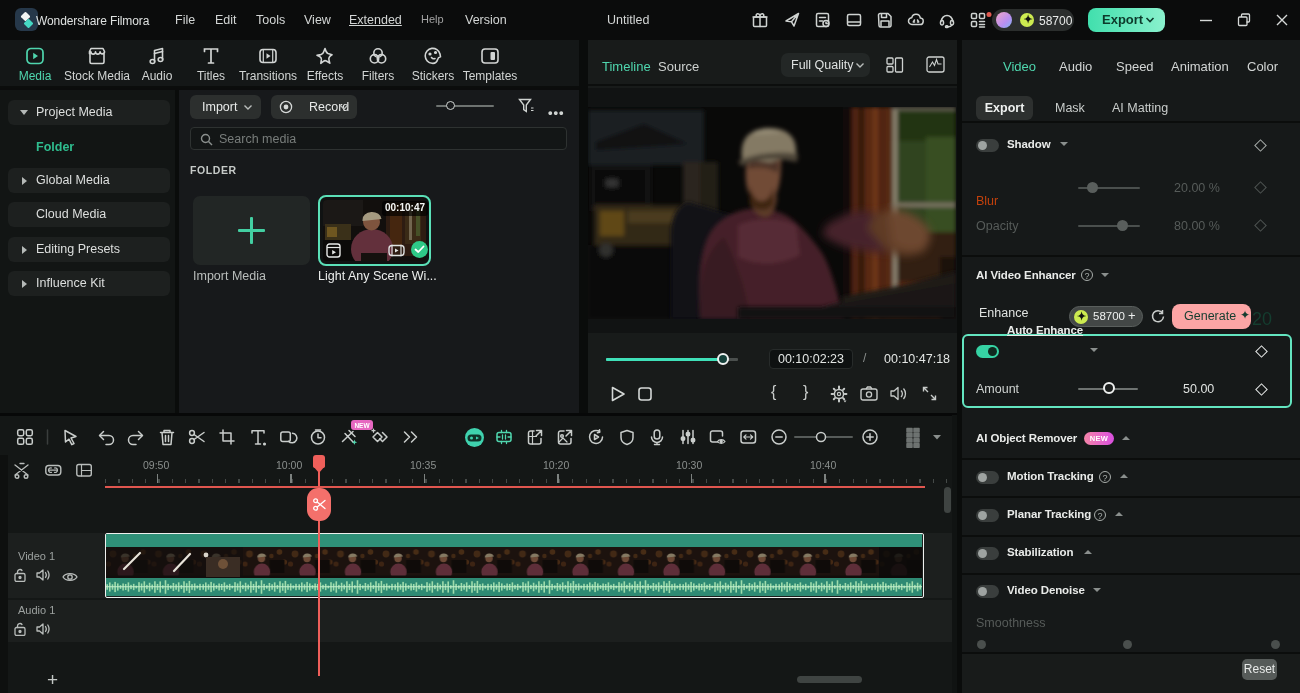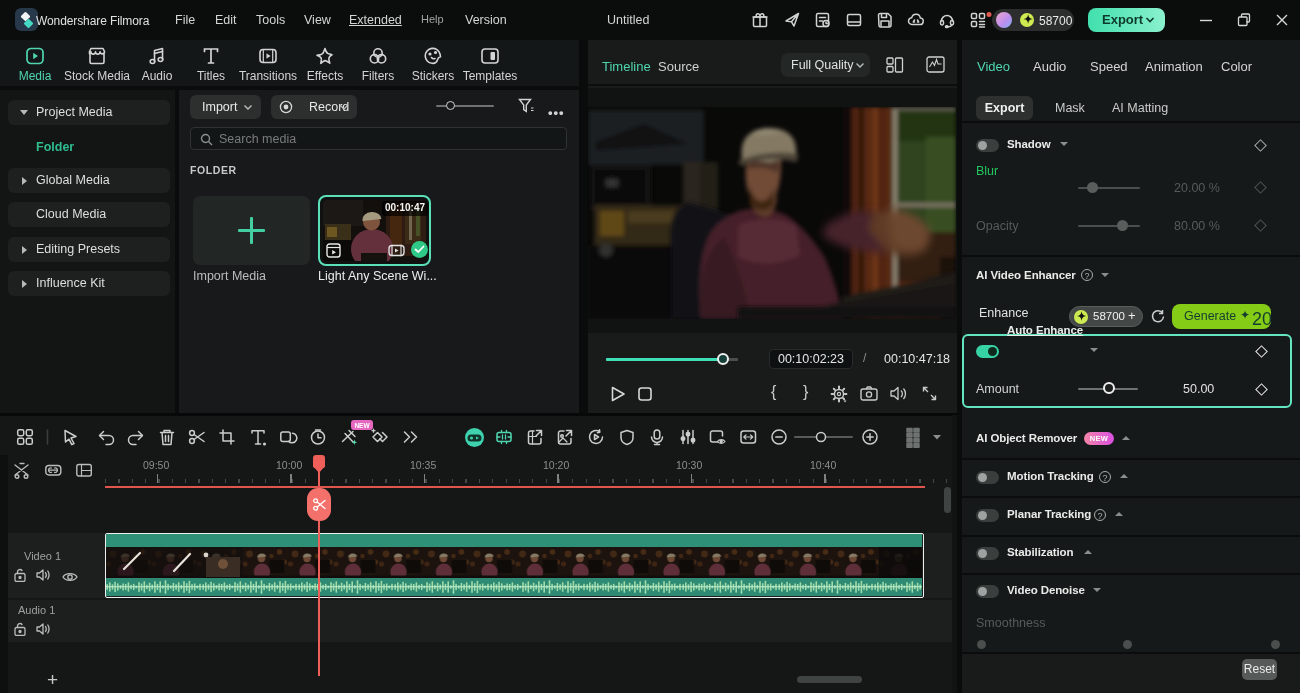"Video" .rtab { margin-left: none -> 26px }
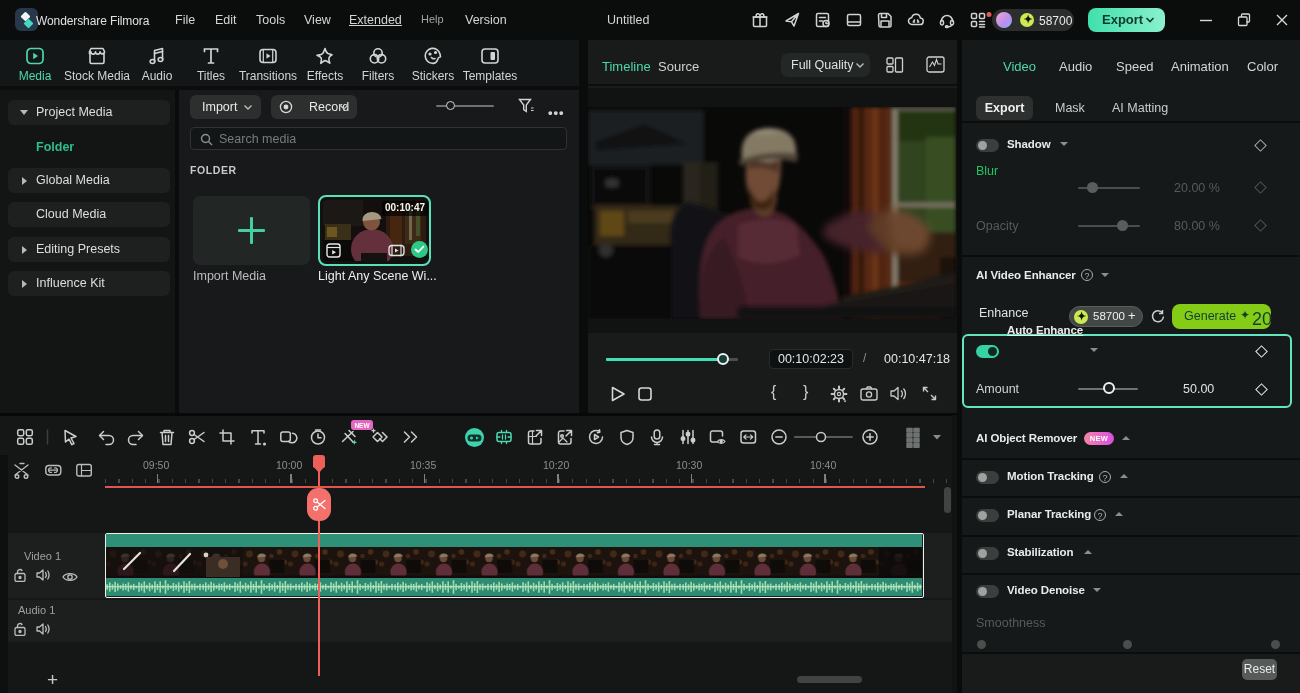"Blur" div.rlbl { color: #22c55e -> #c2410c; top: 164px -> 194px }
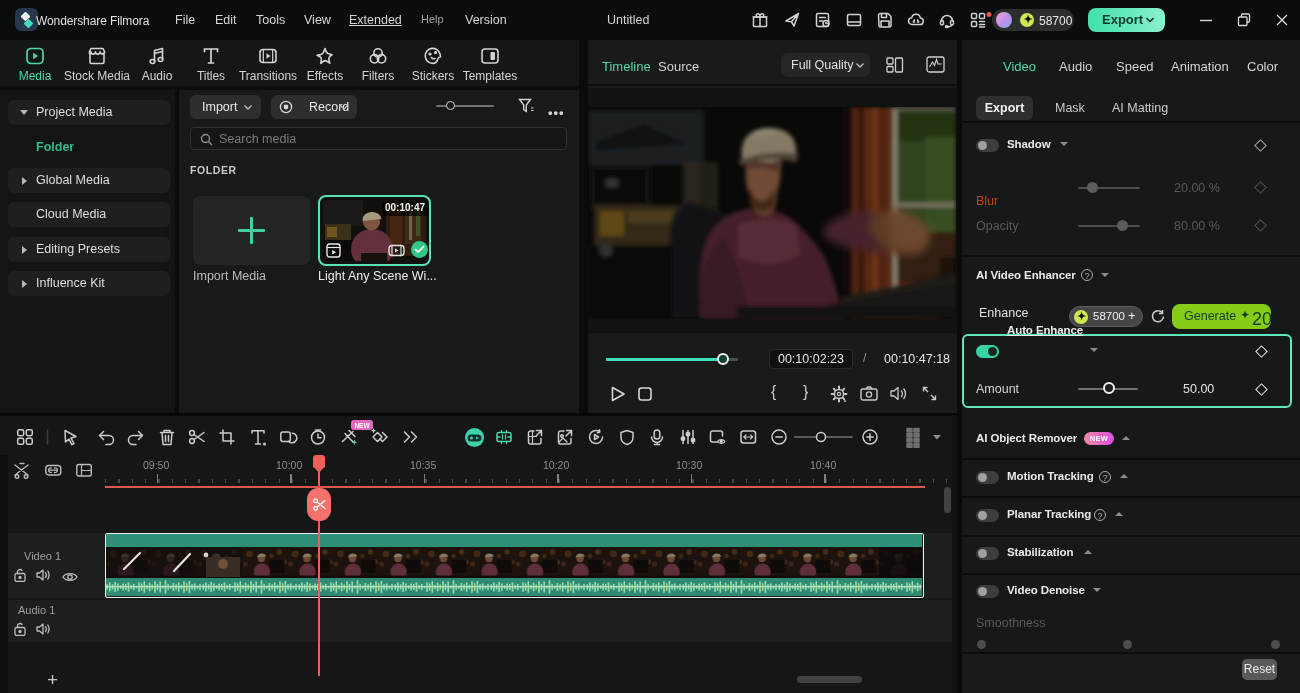"Generate" div.abs { background: #84cc16 -> #fca5a5; width: 99px -> 79px }
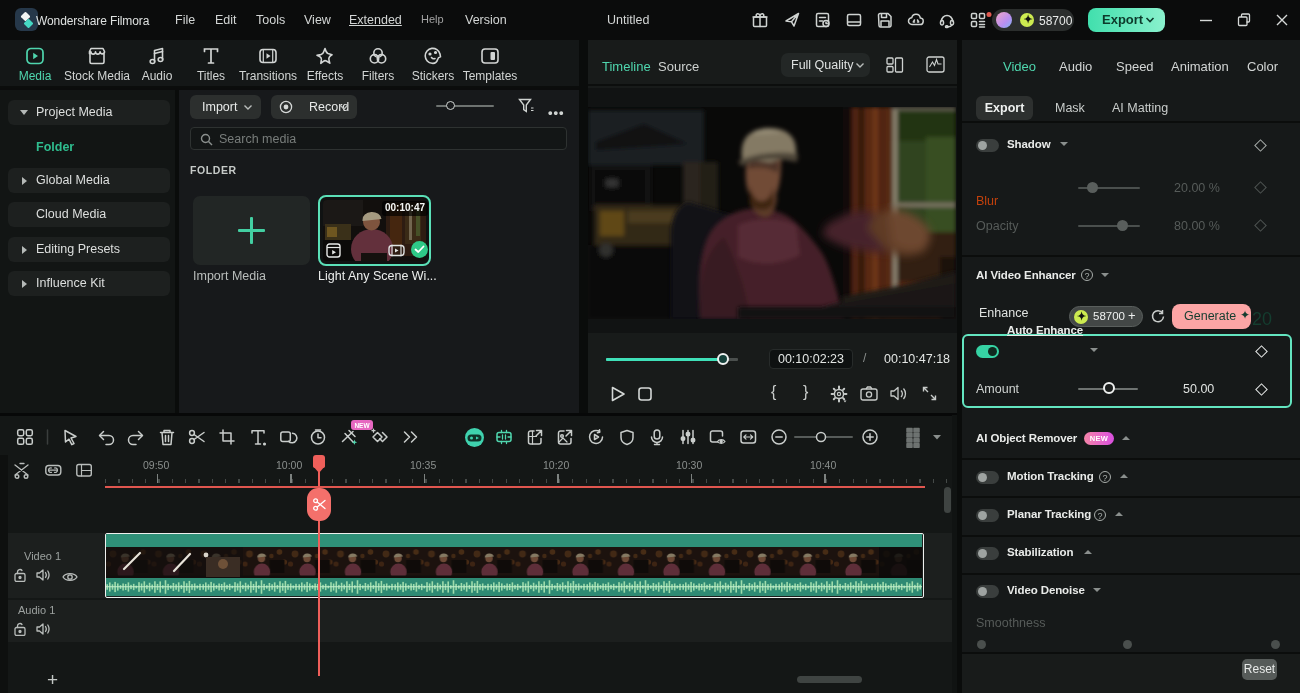"Video 1" div.abs { left: 24px -> 18px }
